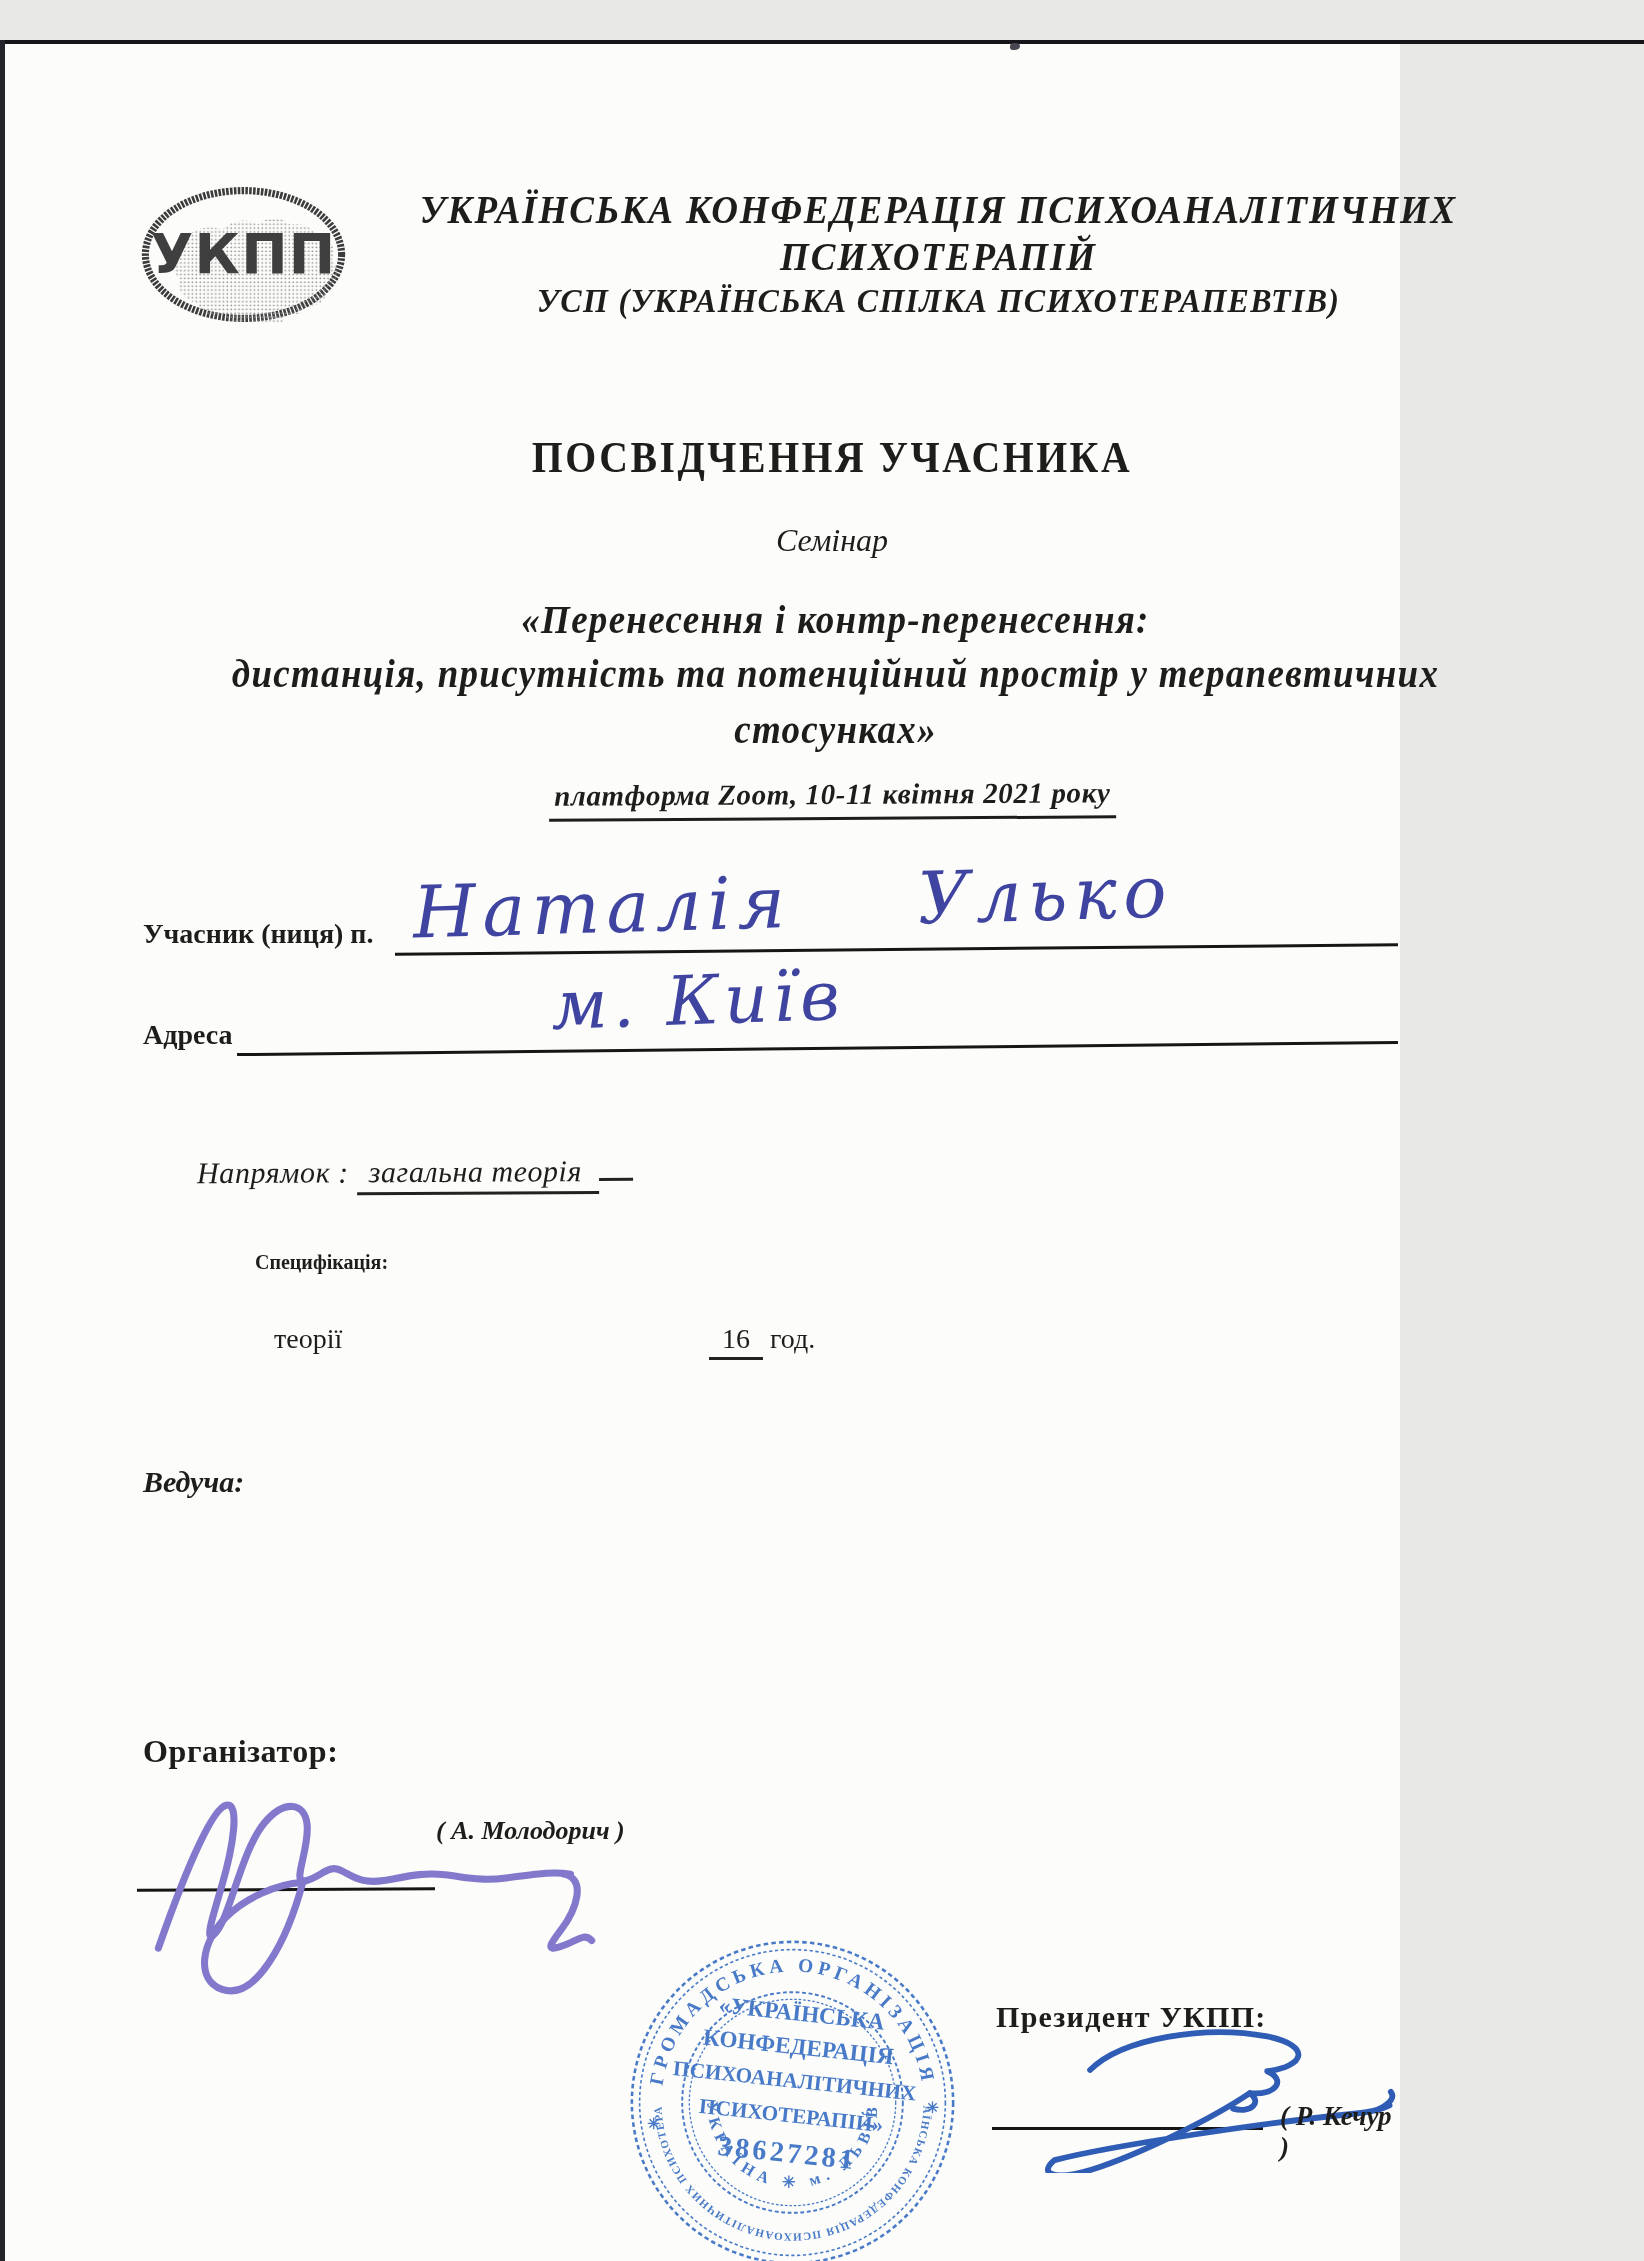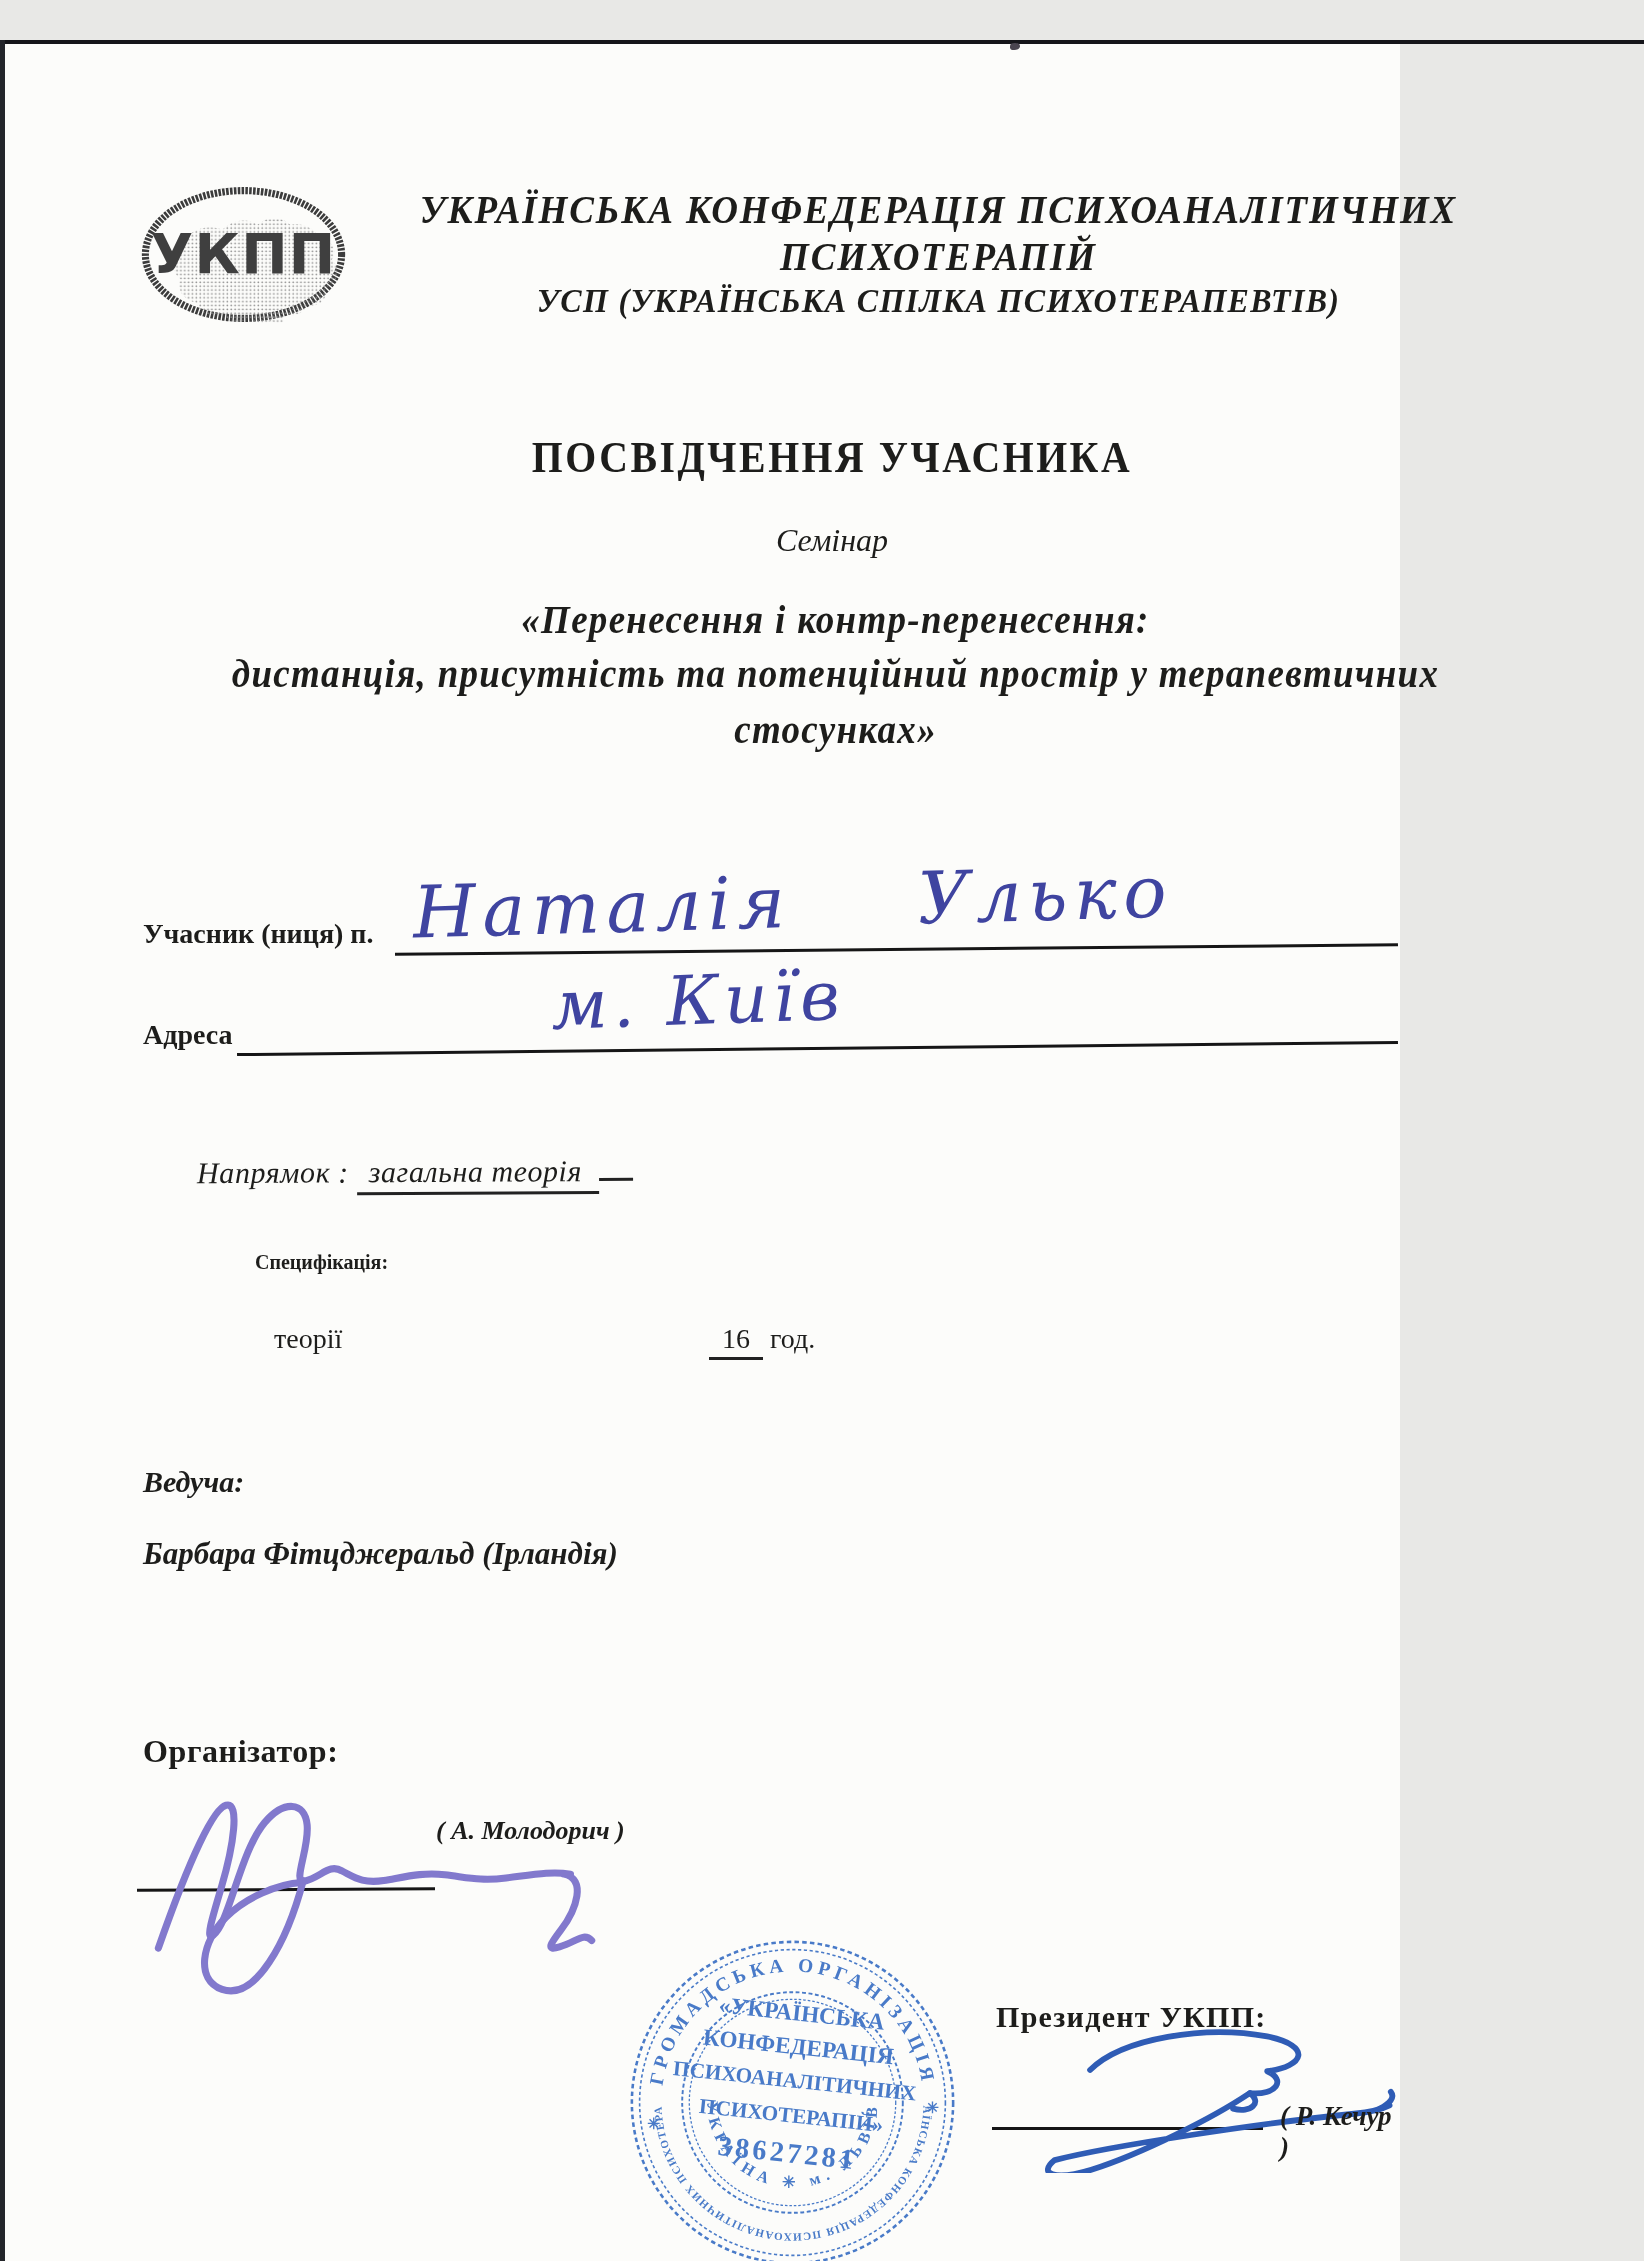"платформа Zoom, 10-11 квітня 2021" div.abs { html: none -> <div> <span>платформа Zoom, 10-11 квітня 2021 року</span> </div> }
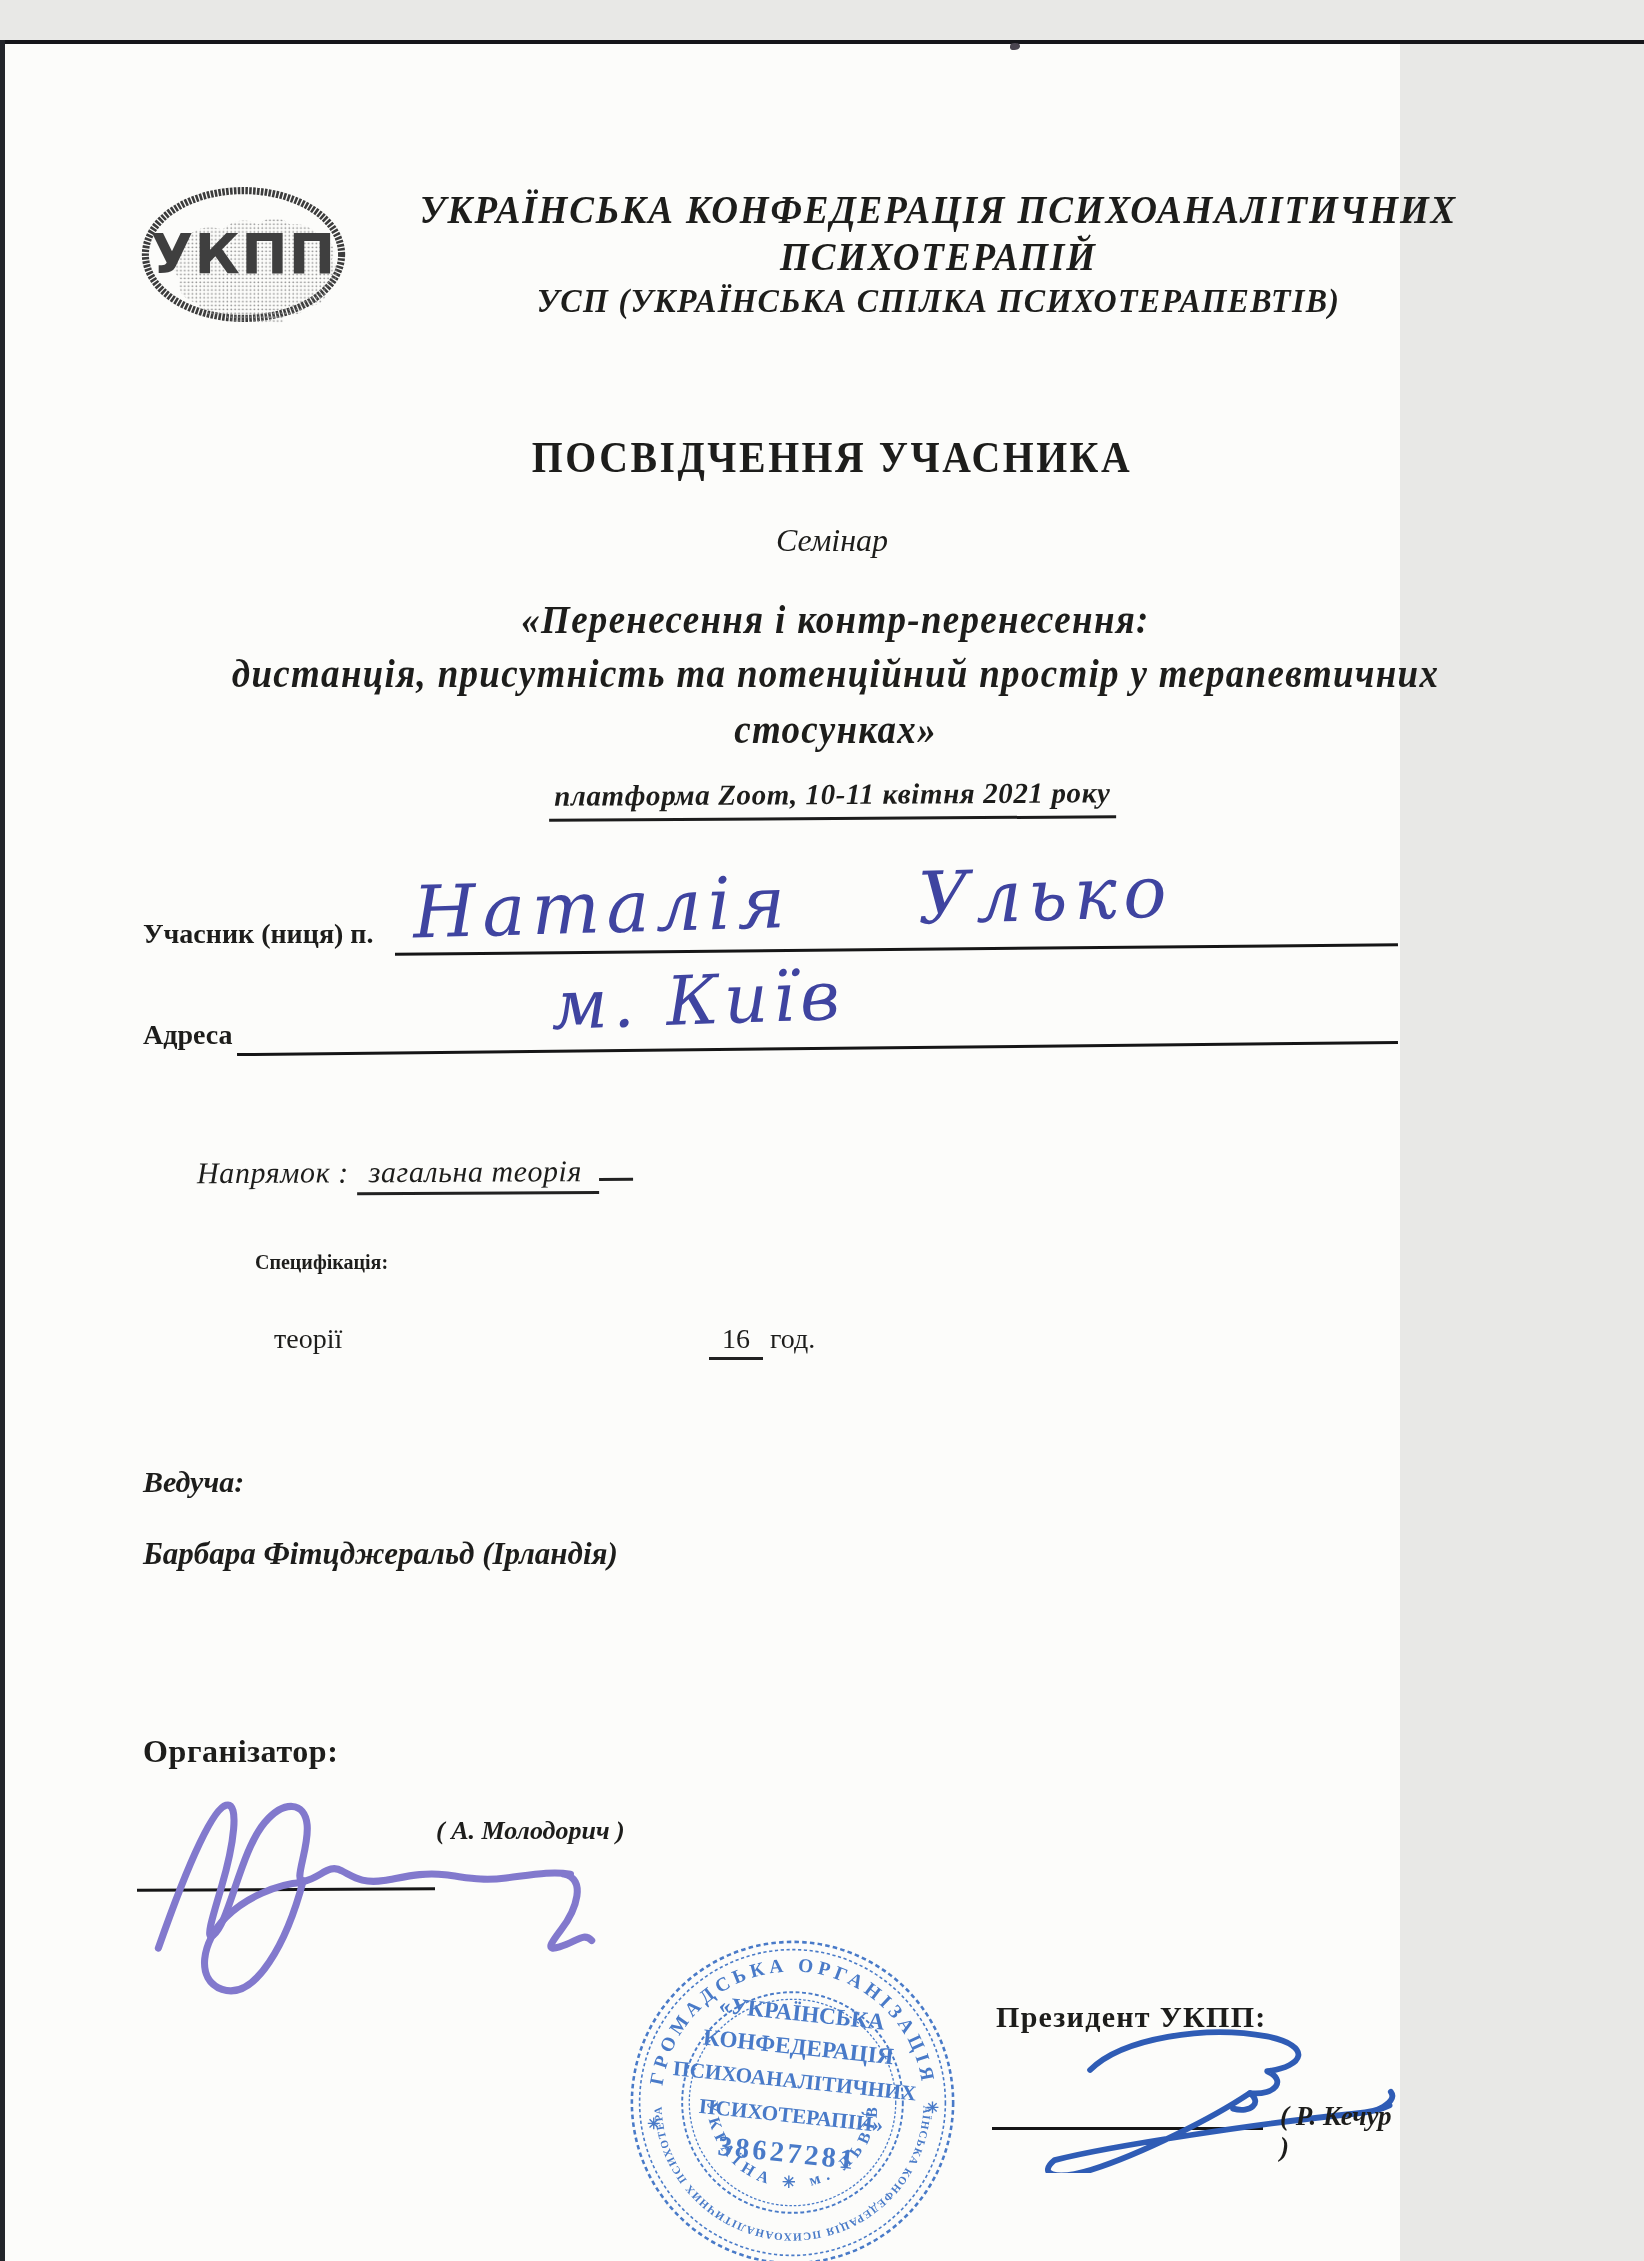"Барбара Фітцджеральд (Ірландія)" div.abs { html: <div>Барбара Фітцджеральд (Ірландія)</div> -> none }
